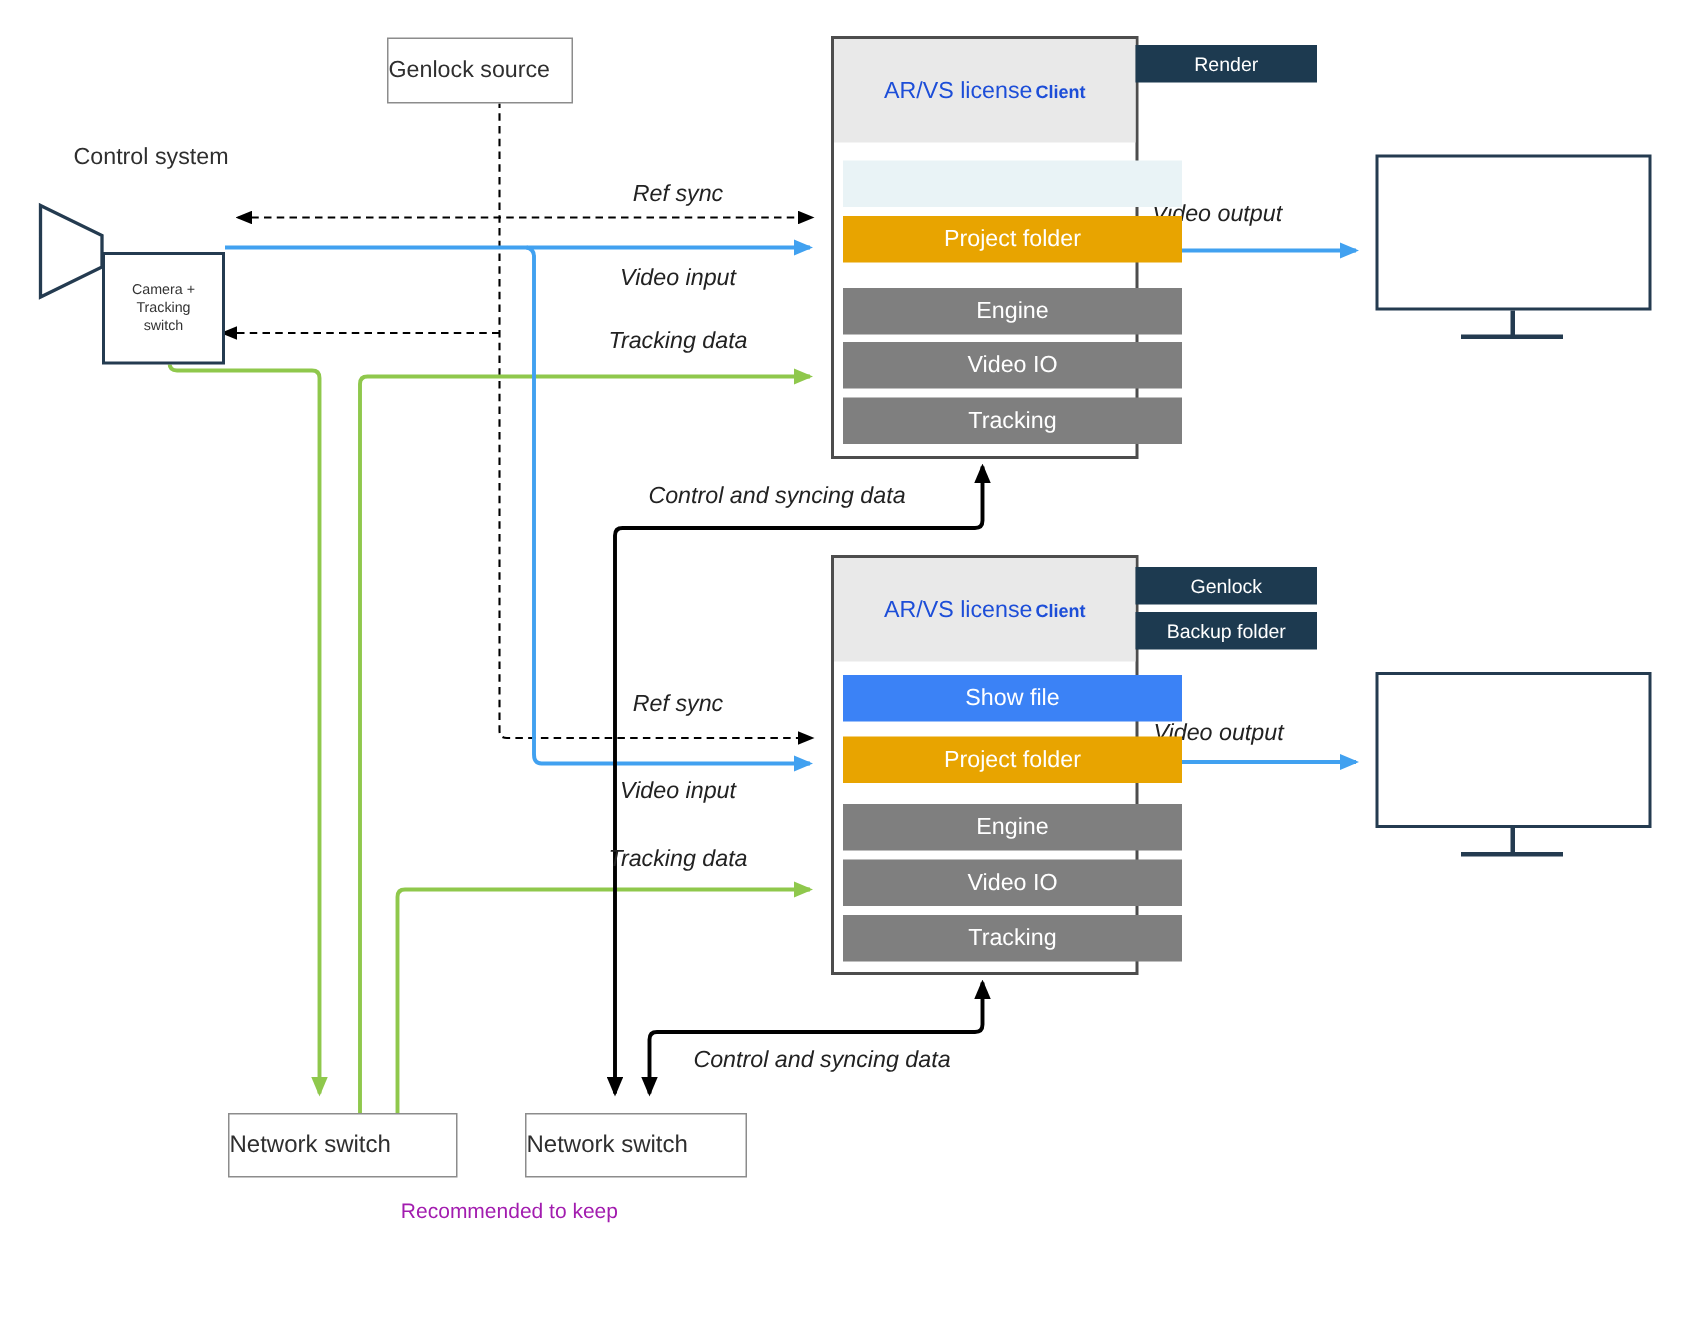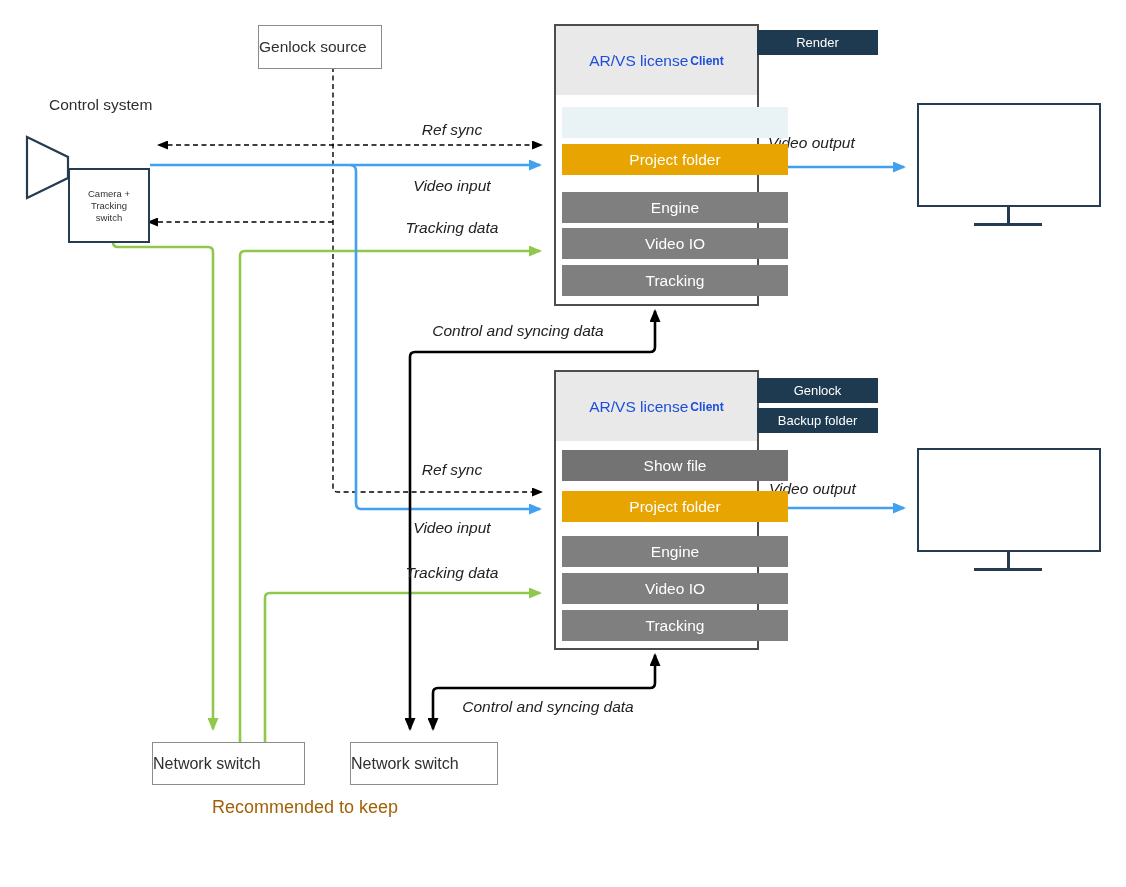"Show file" div.module { background: #737373 -> #3b82f6 }
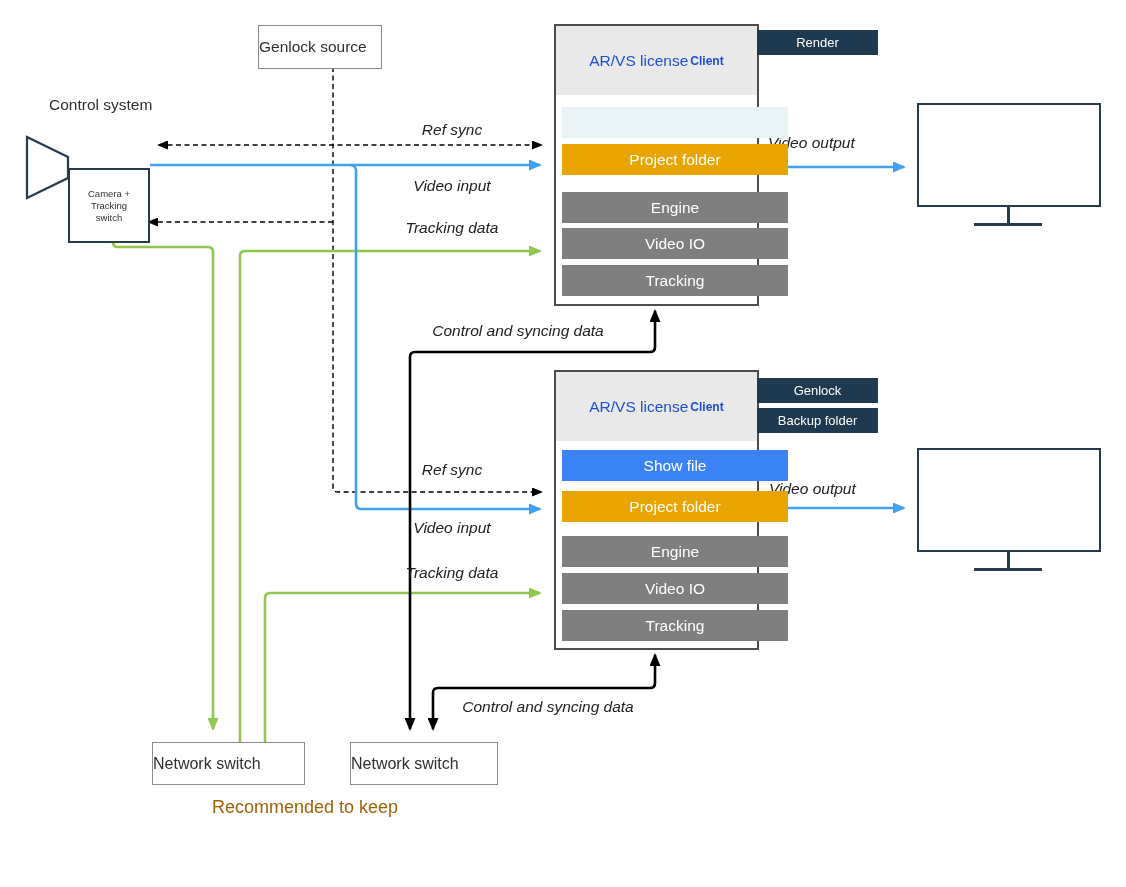"Recommended to keep" .note { color: #a16207 -> #a21caf; font-size: 18px -> 14px; text-align: left -> right }
